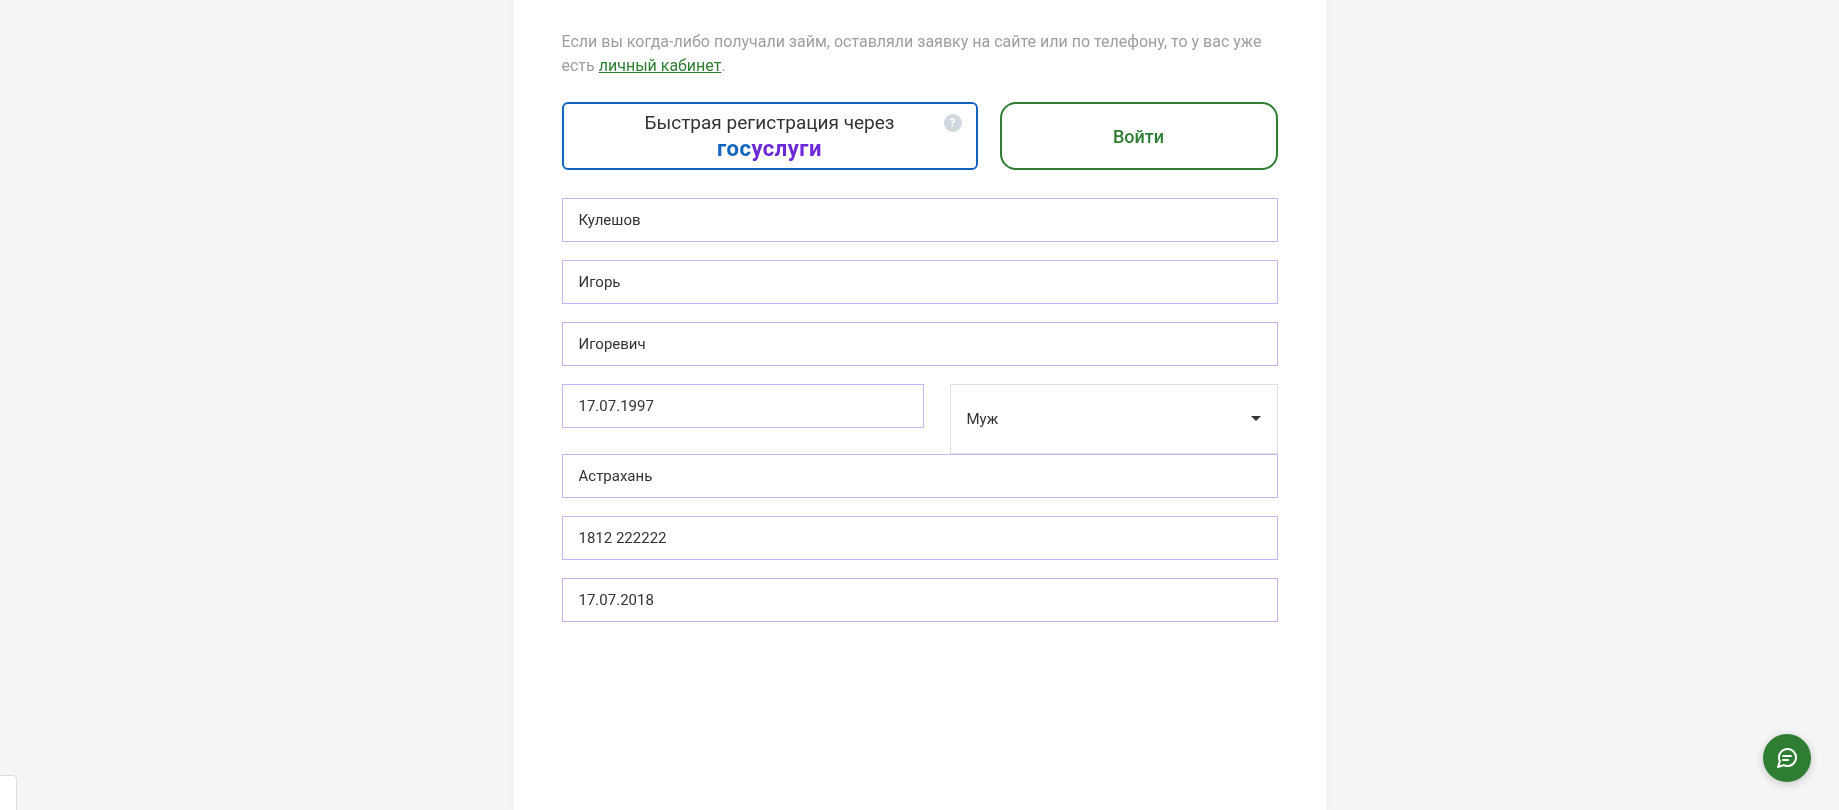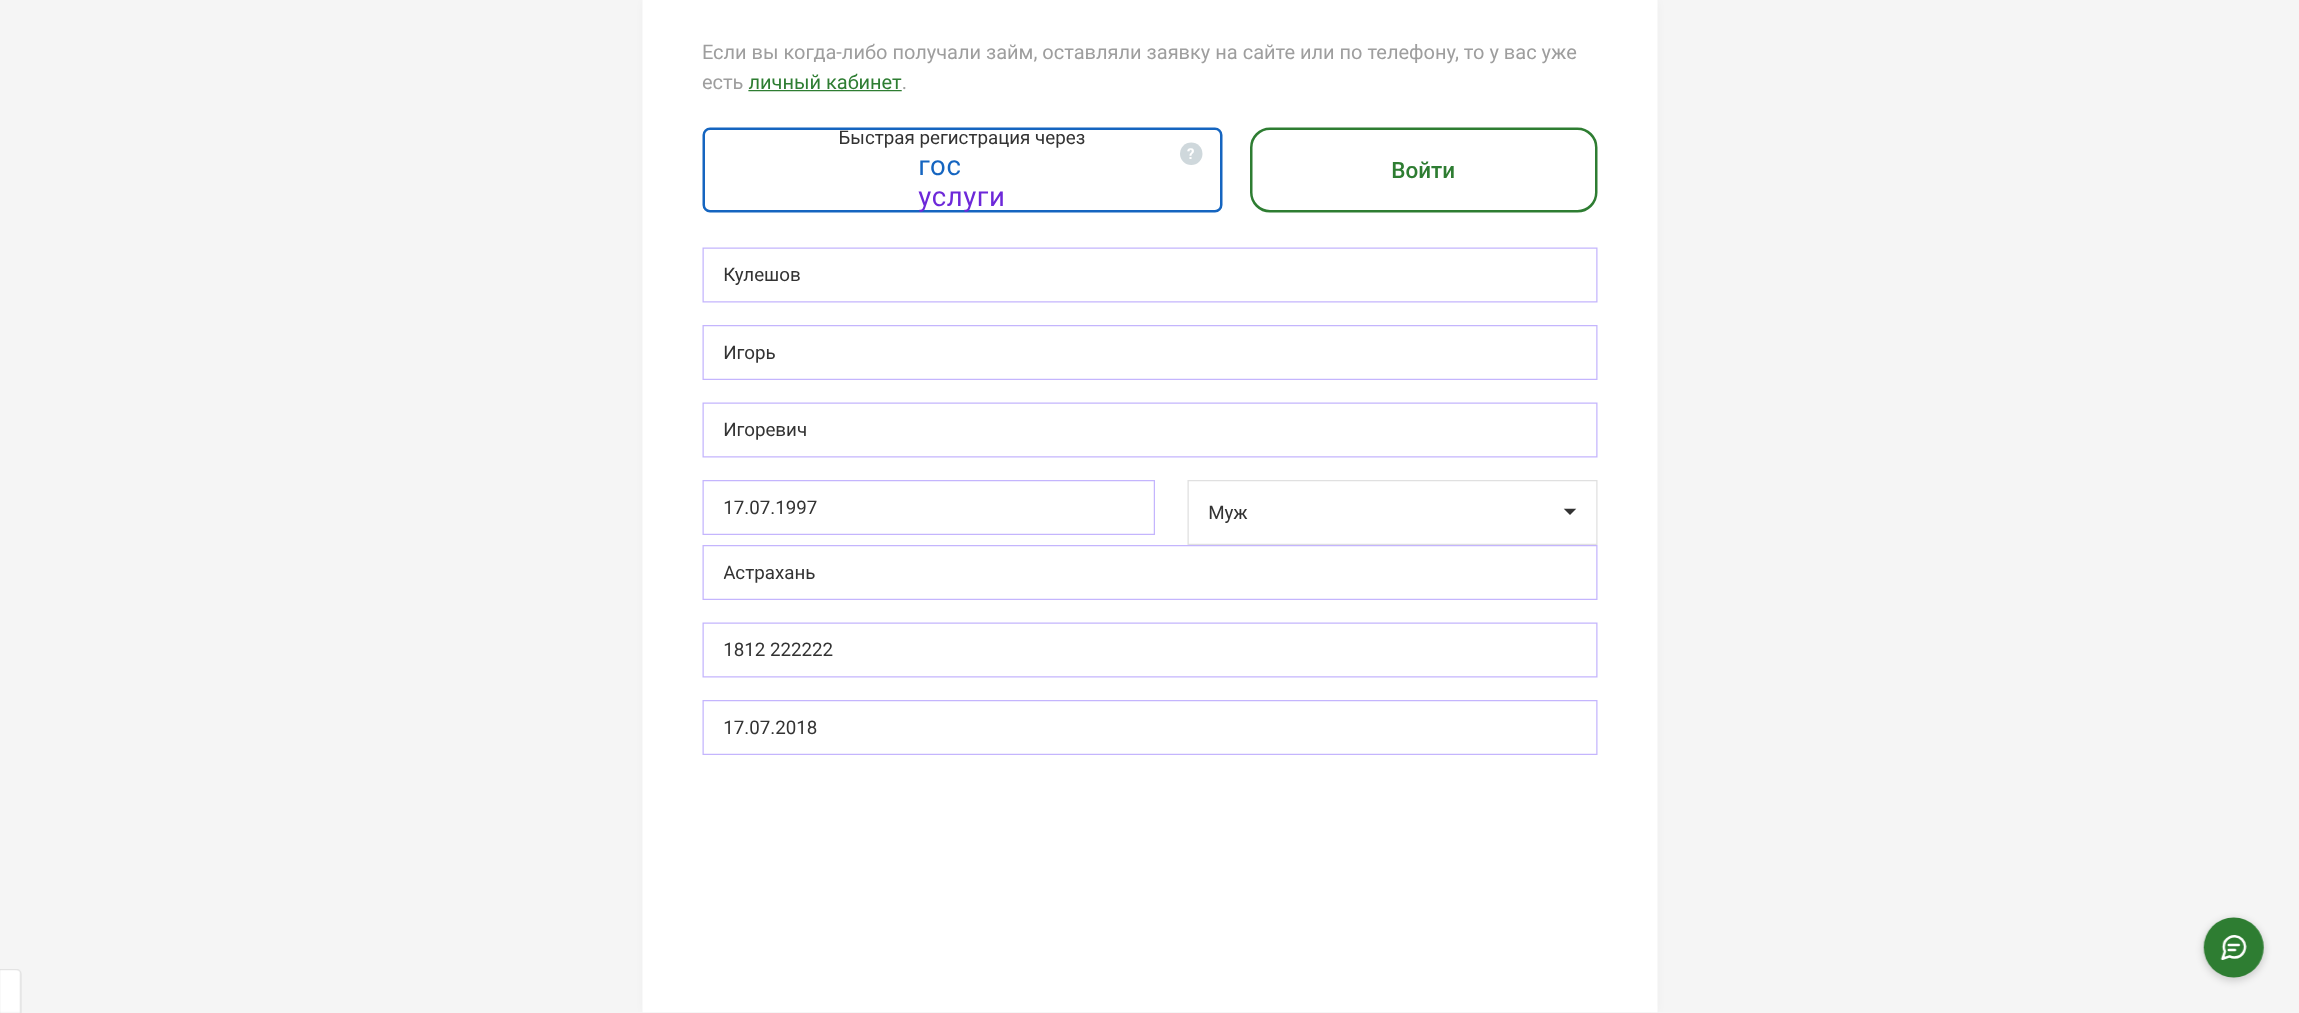"Быстрая регистрация через" .gosuslugi-btn .top-text { font-size: 15px -> 19px }
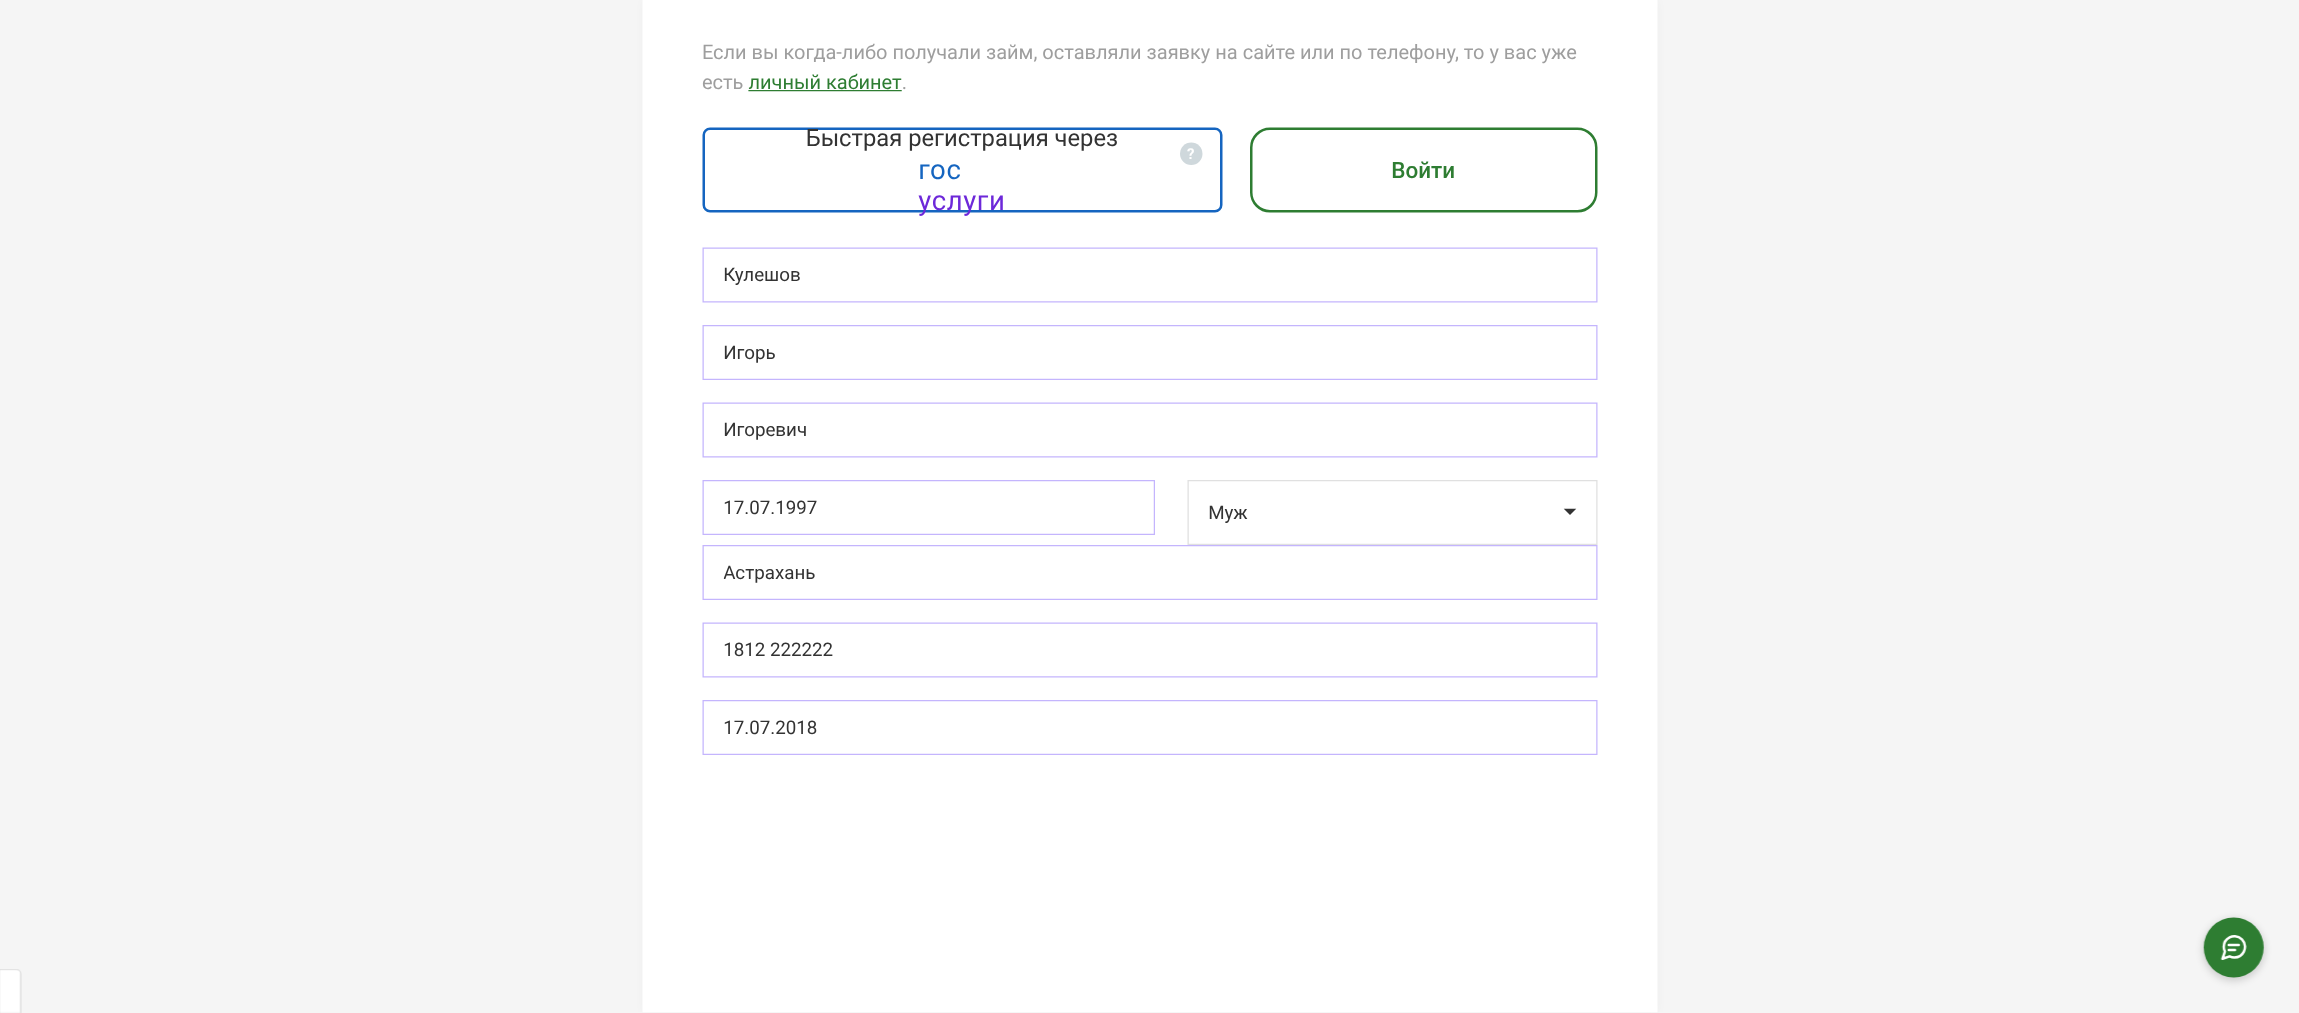"гос" .gosuslugi-logo { flex-direction: column -> none; font-weight: normal -> bold }
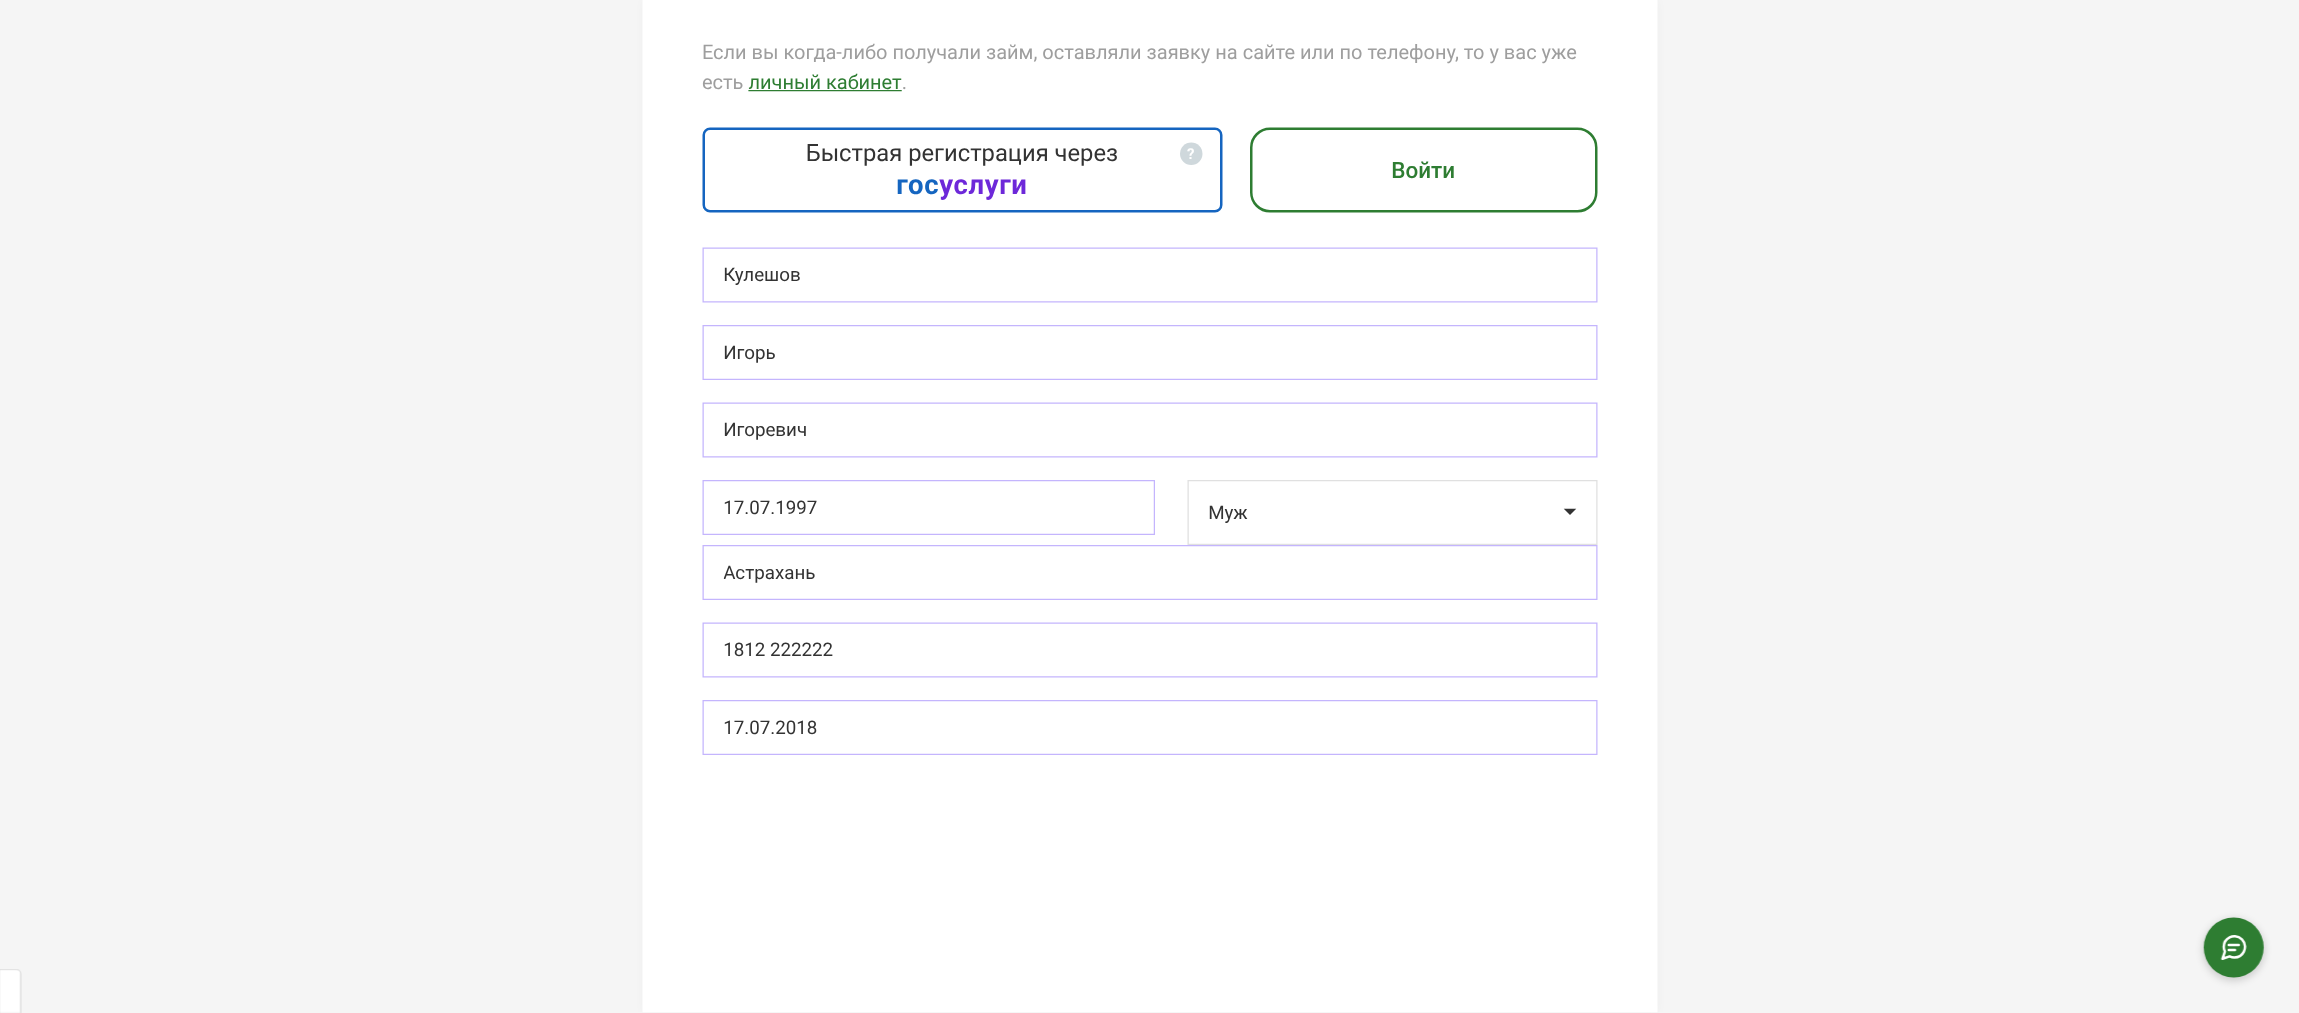"Муж" .select-input { height: 52px -> 70px }
